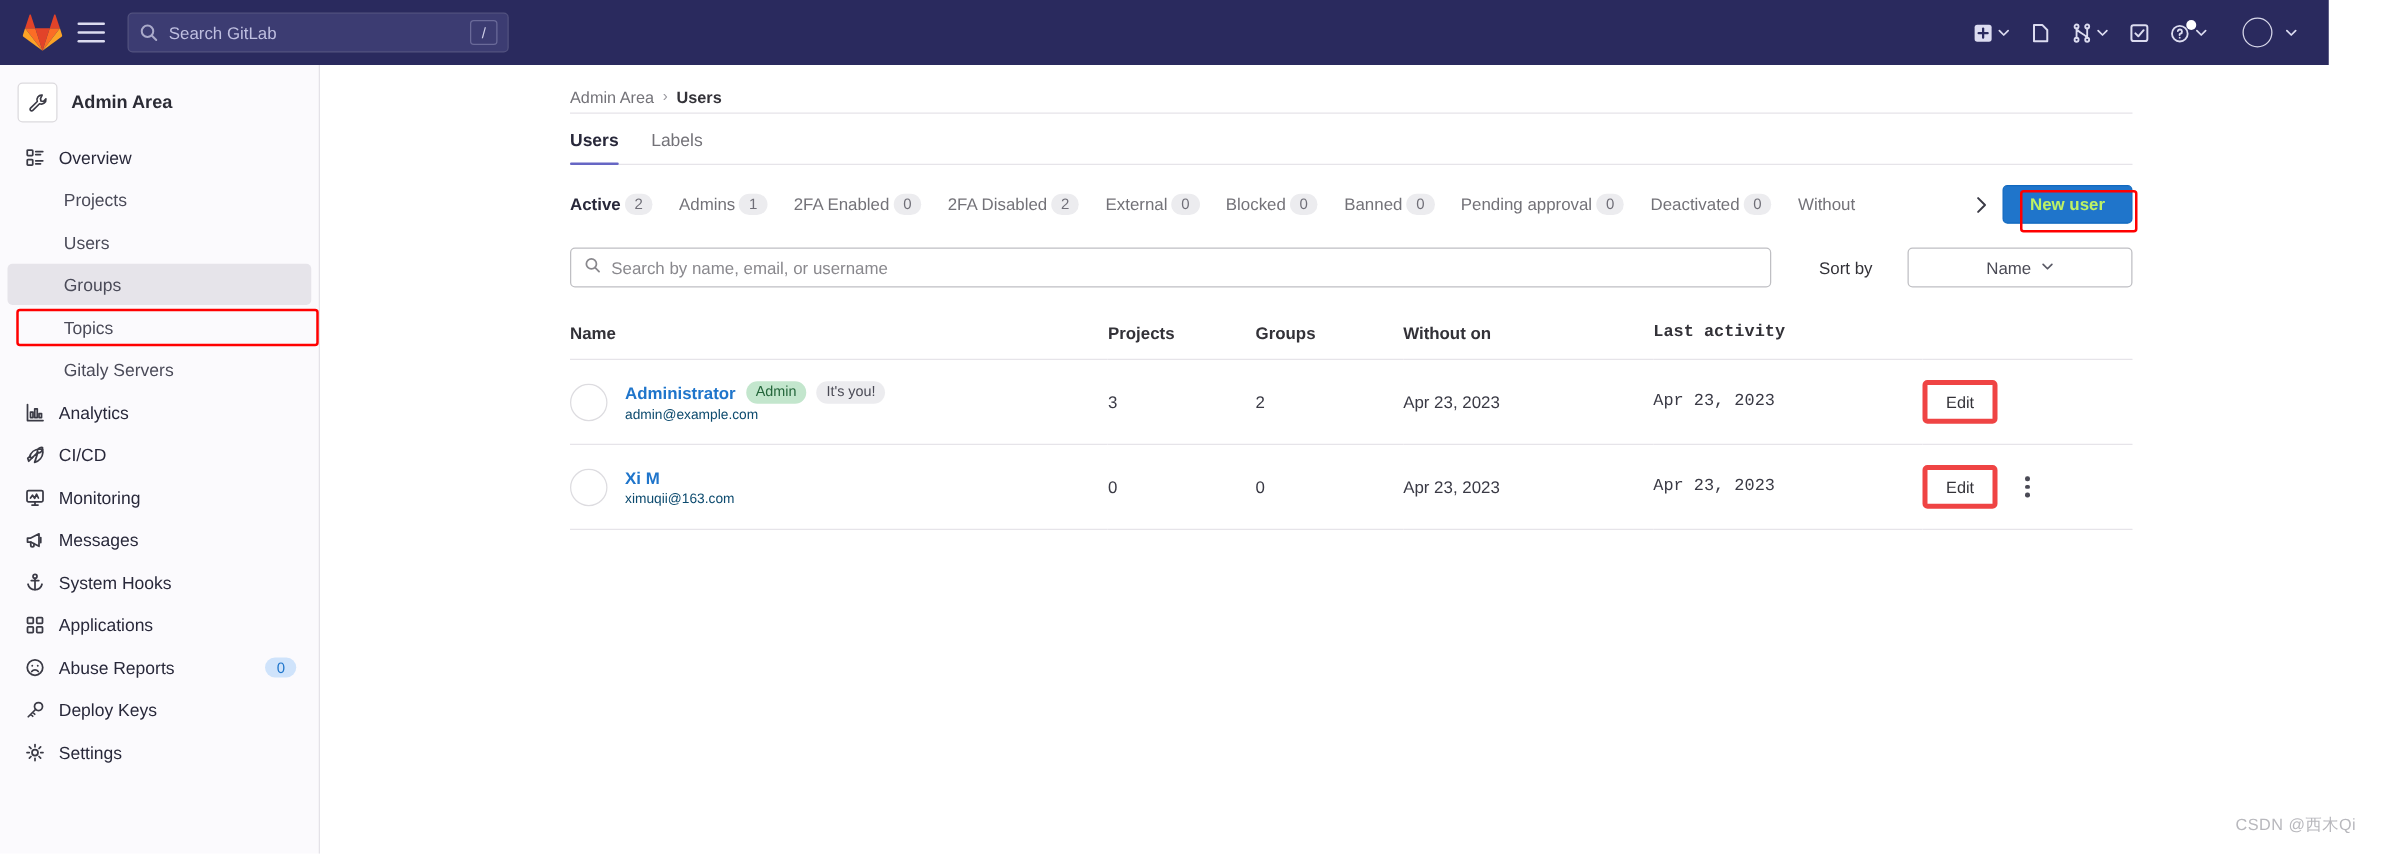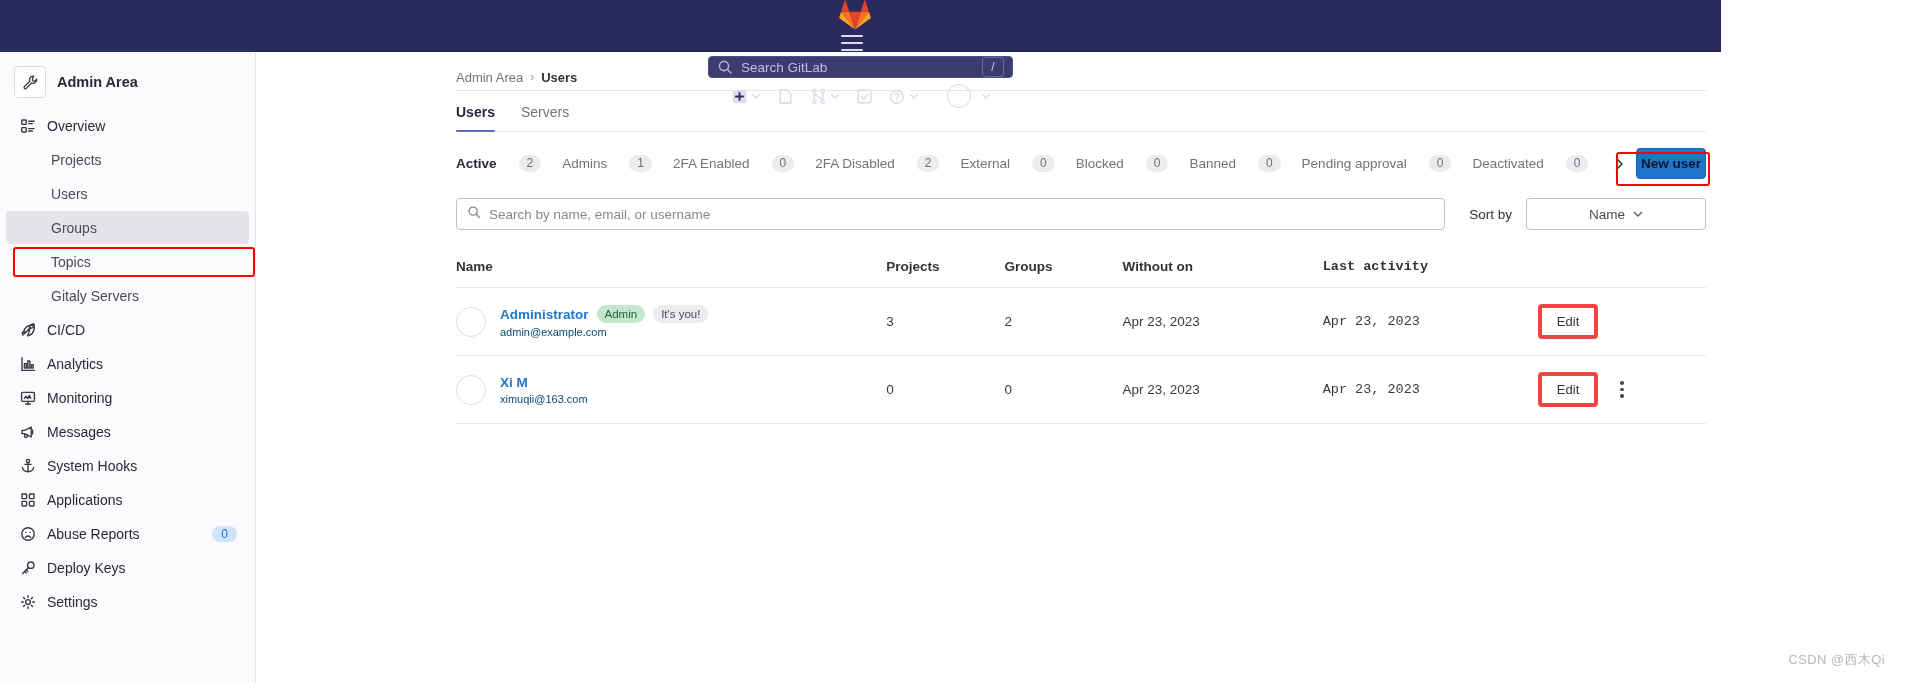"Search GitLab" #topnav { flex-direction: column -> none; width: 1721px -> 1863px }
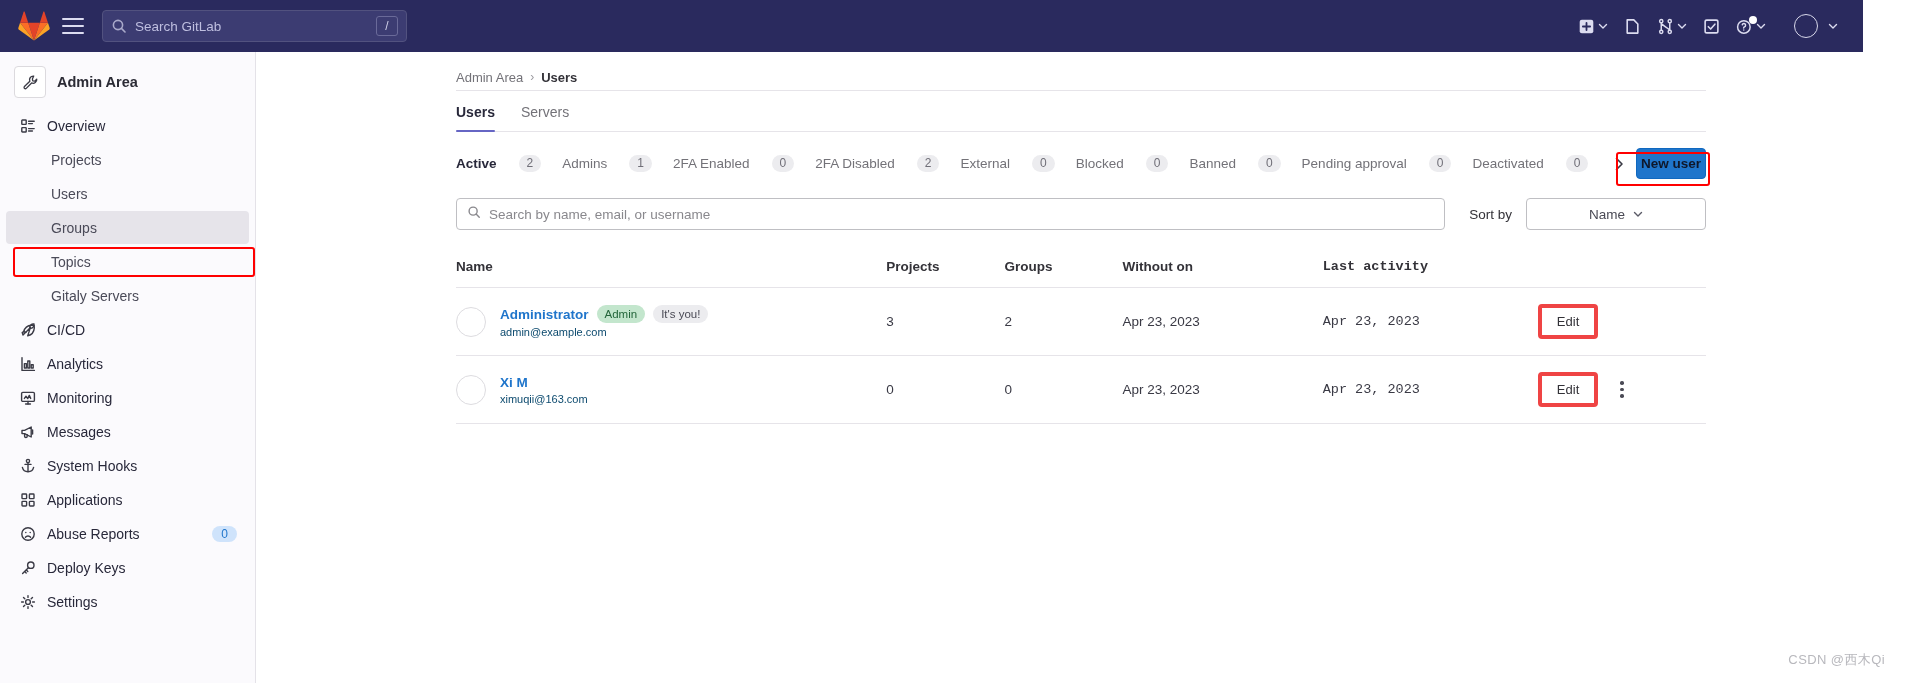"Servers" div.toptab { text: Servers -> Labels }
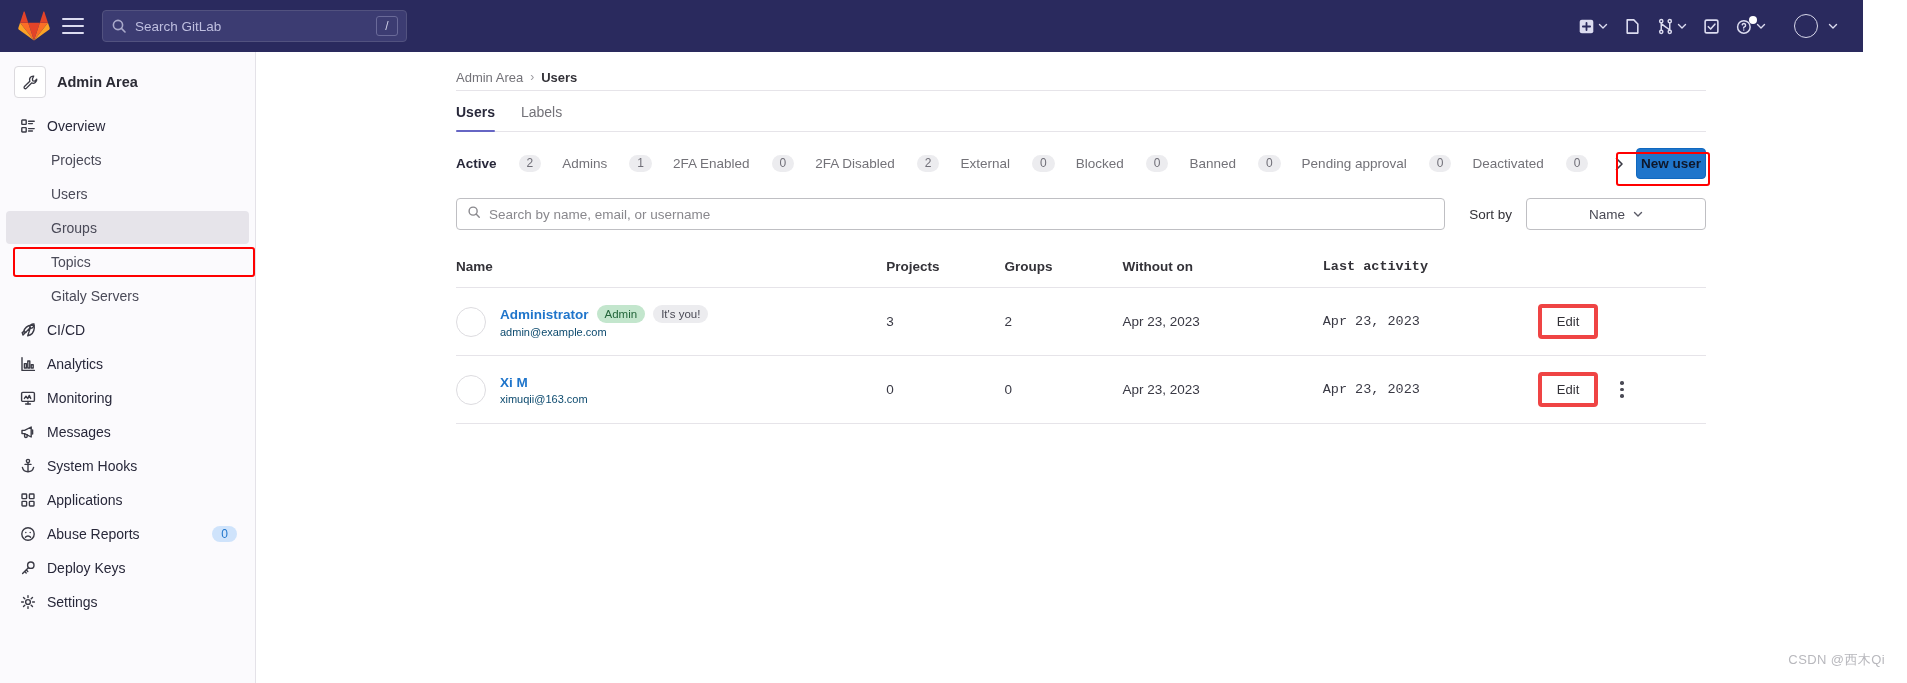"Active" .filt { gap: 22px -> 3px }
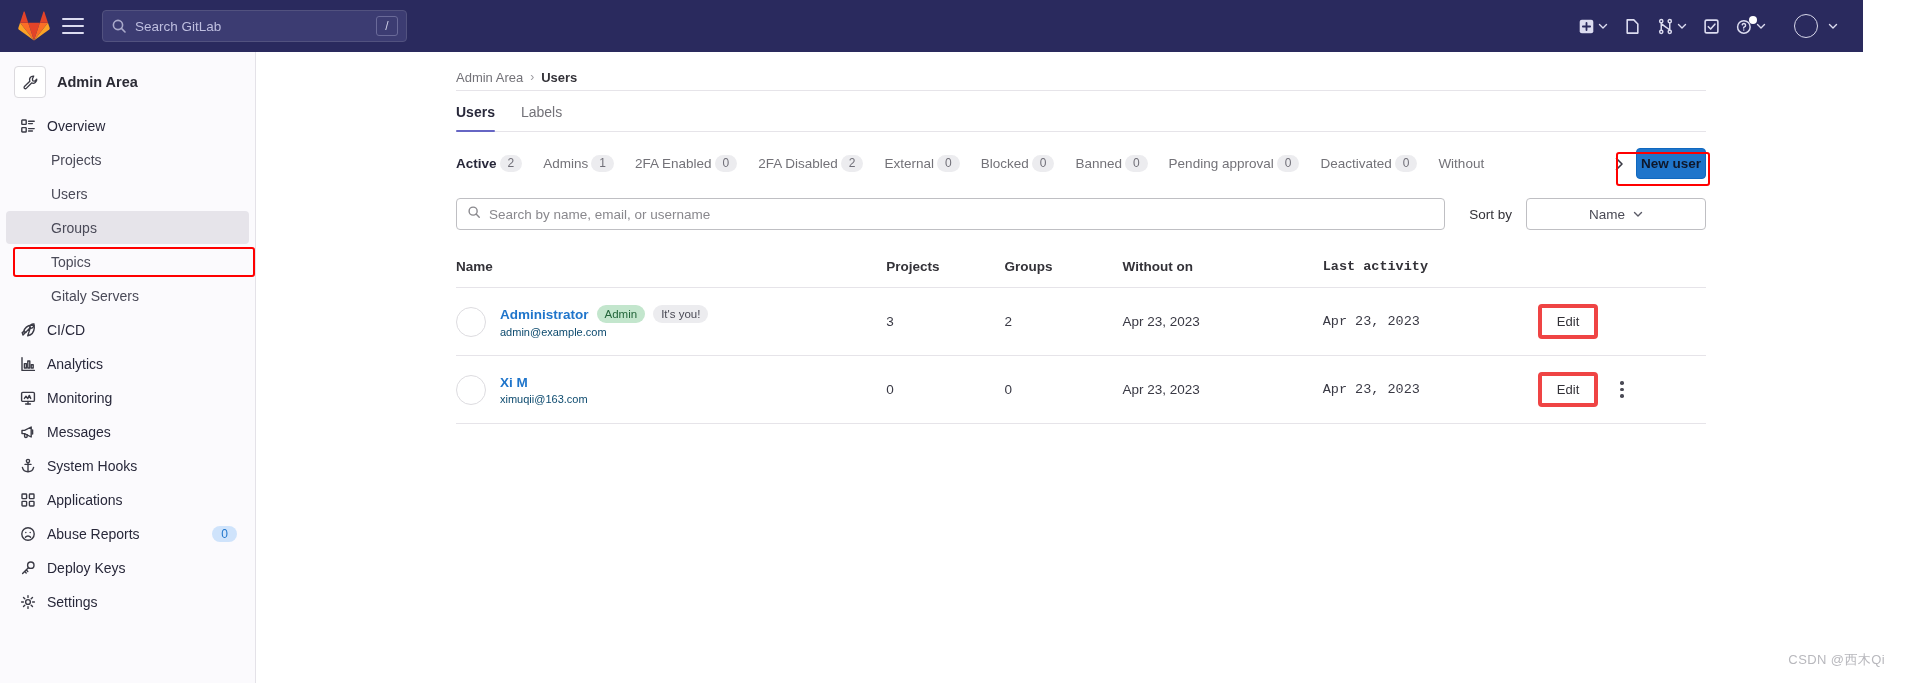"New user" .newuser-btn { color: #0f172a -> #bef264; padding: 7px 4px -> 7px 21px }
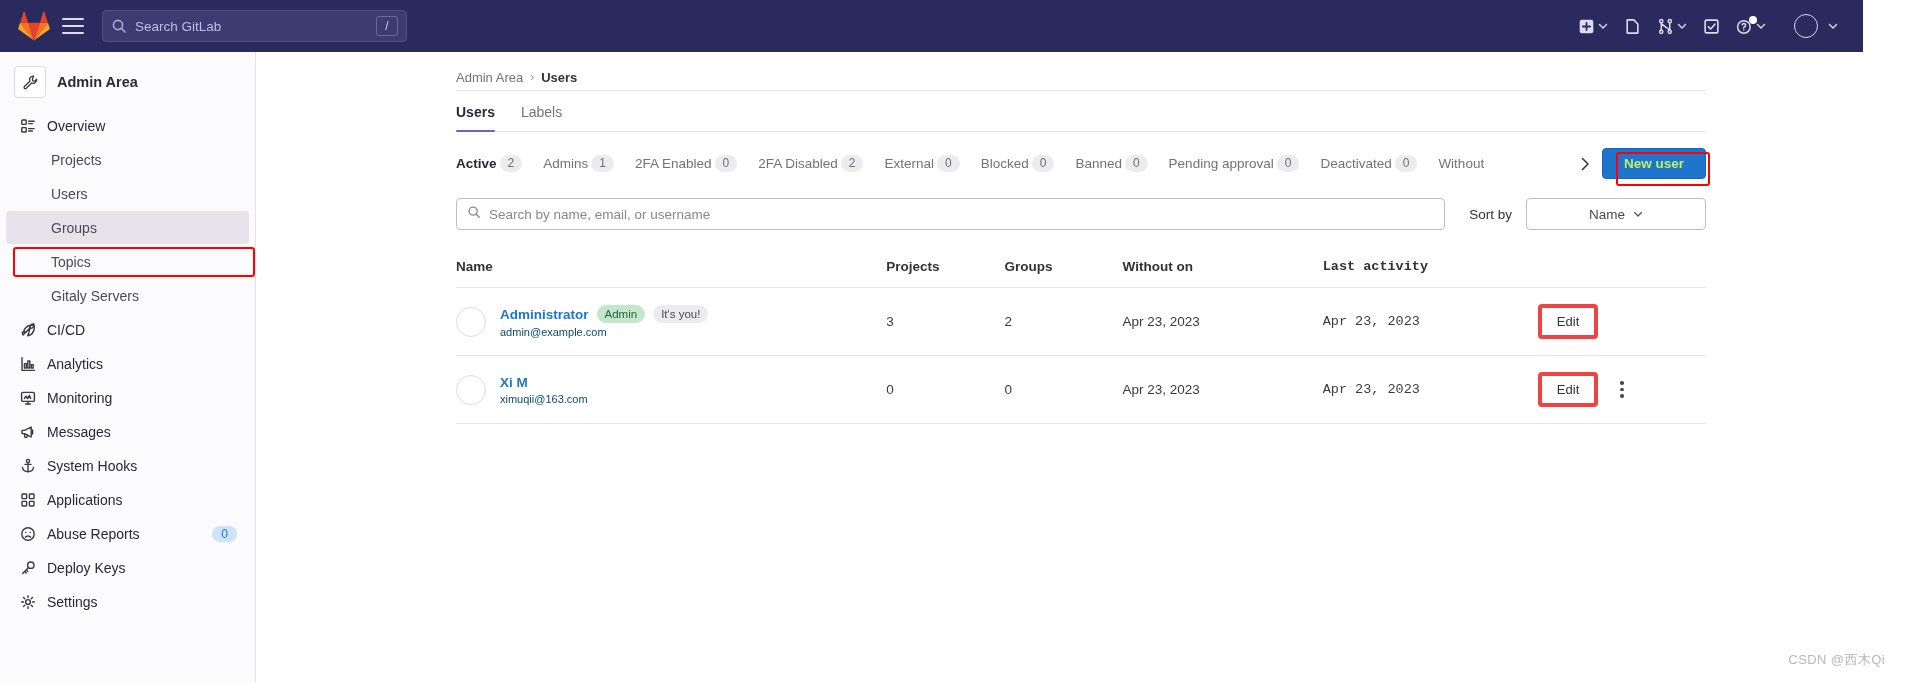"Search by name, email, or" .searchrow { gap: 0 -> 14px }
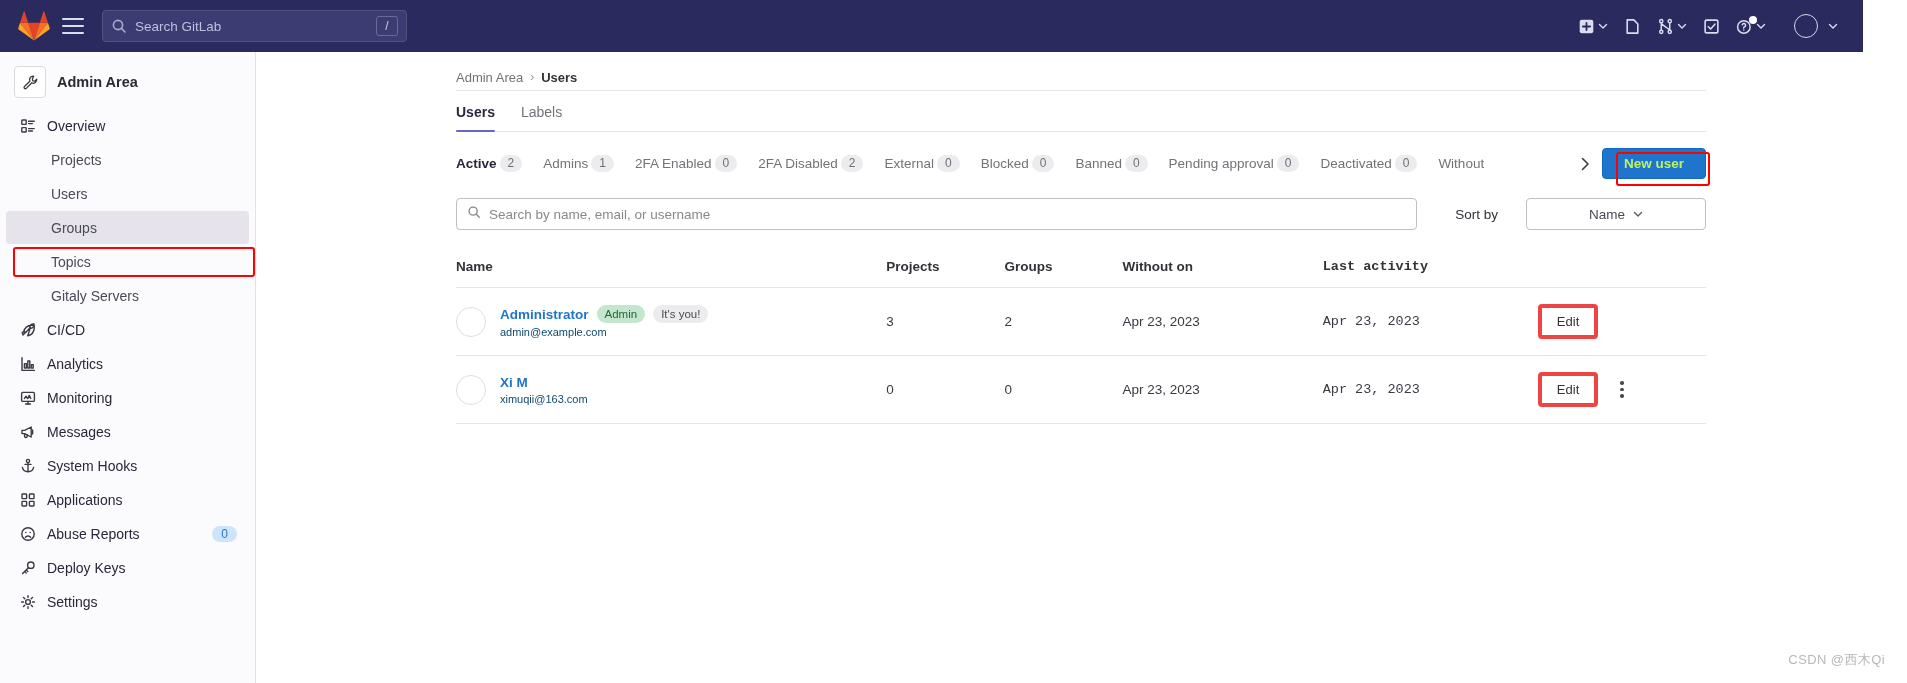"CI/CD" div.nav-row { order: before "Analytics" -> after "Analytics" }
